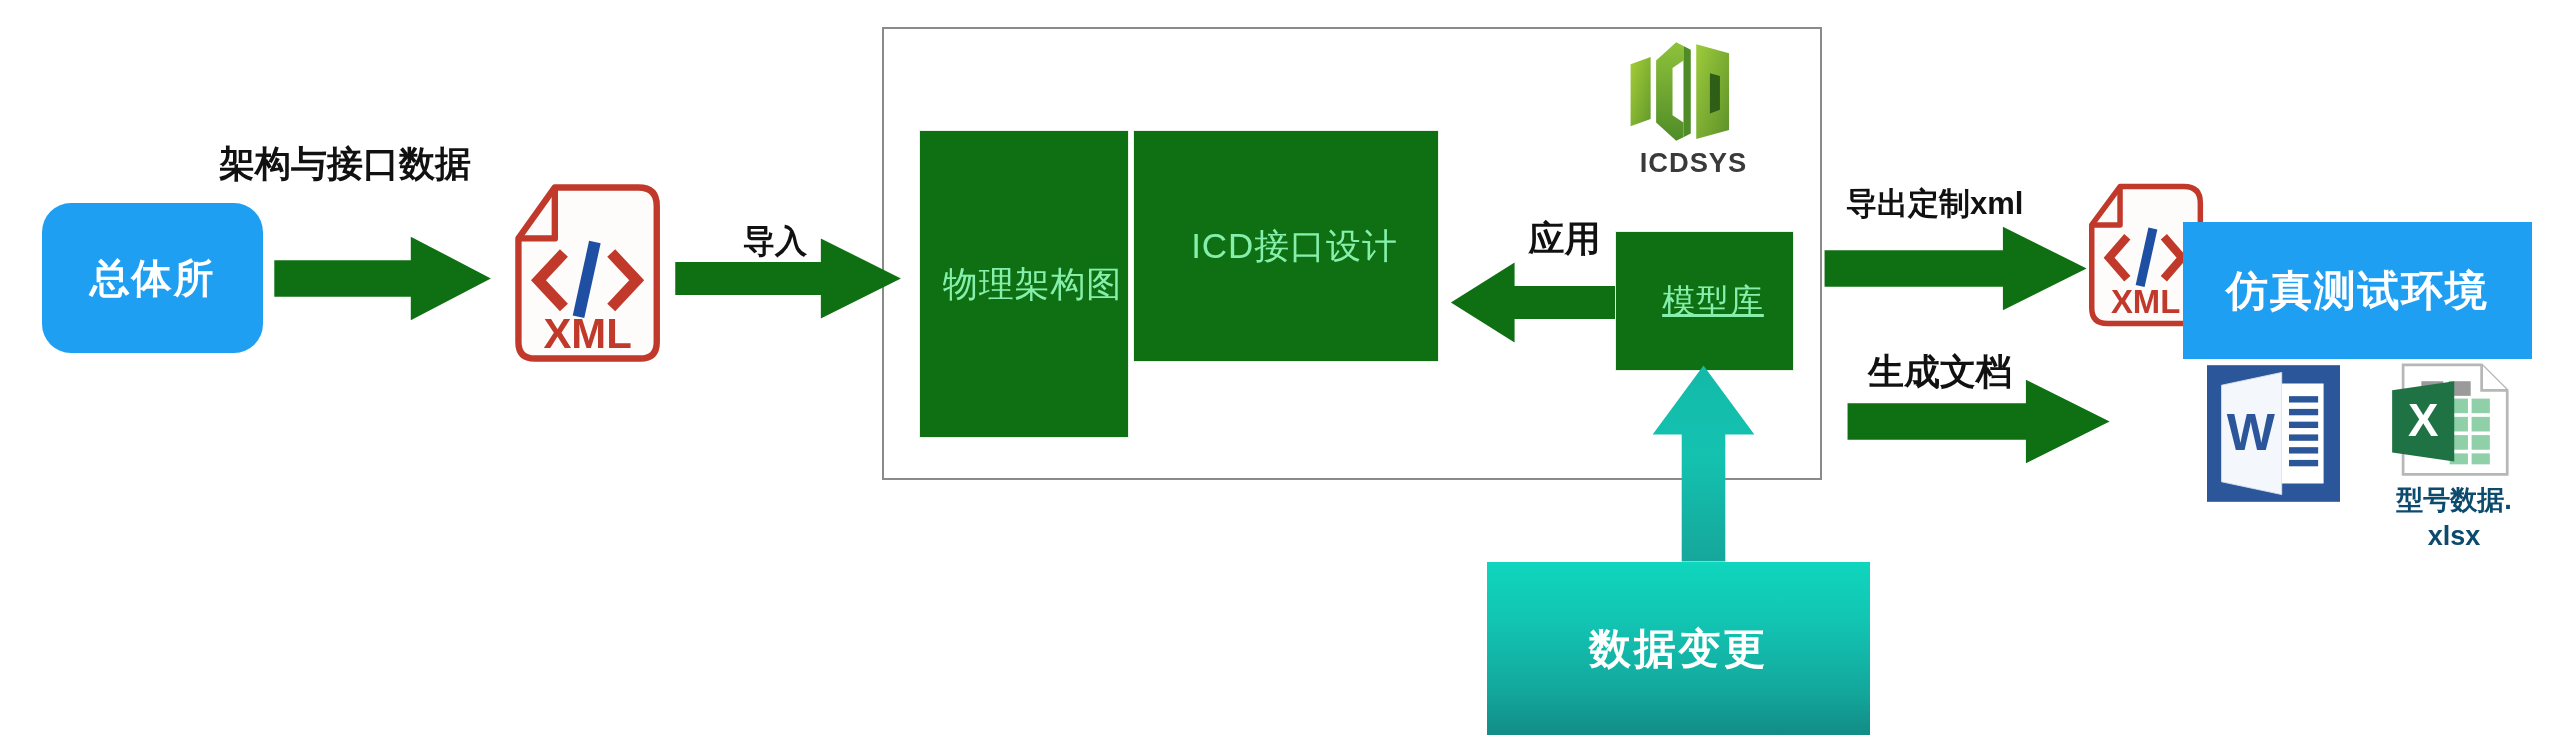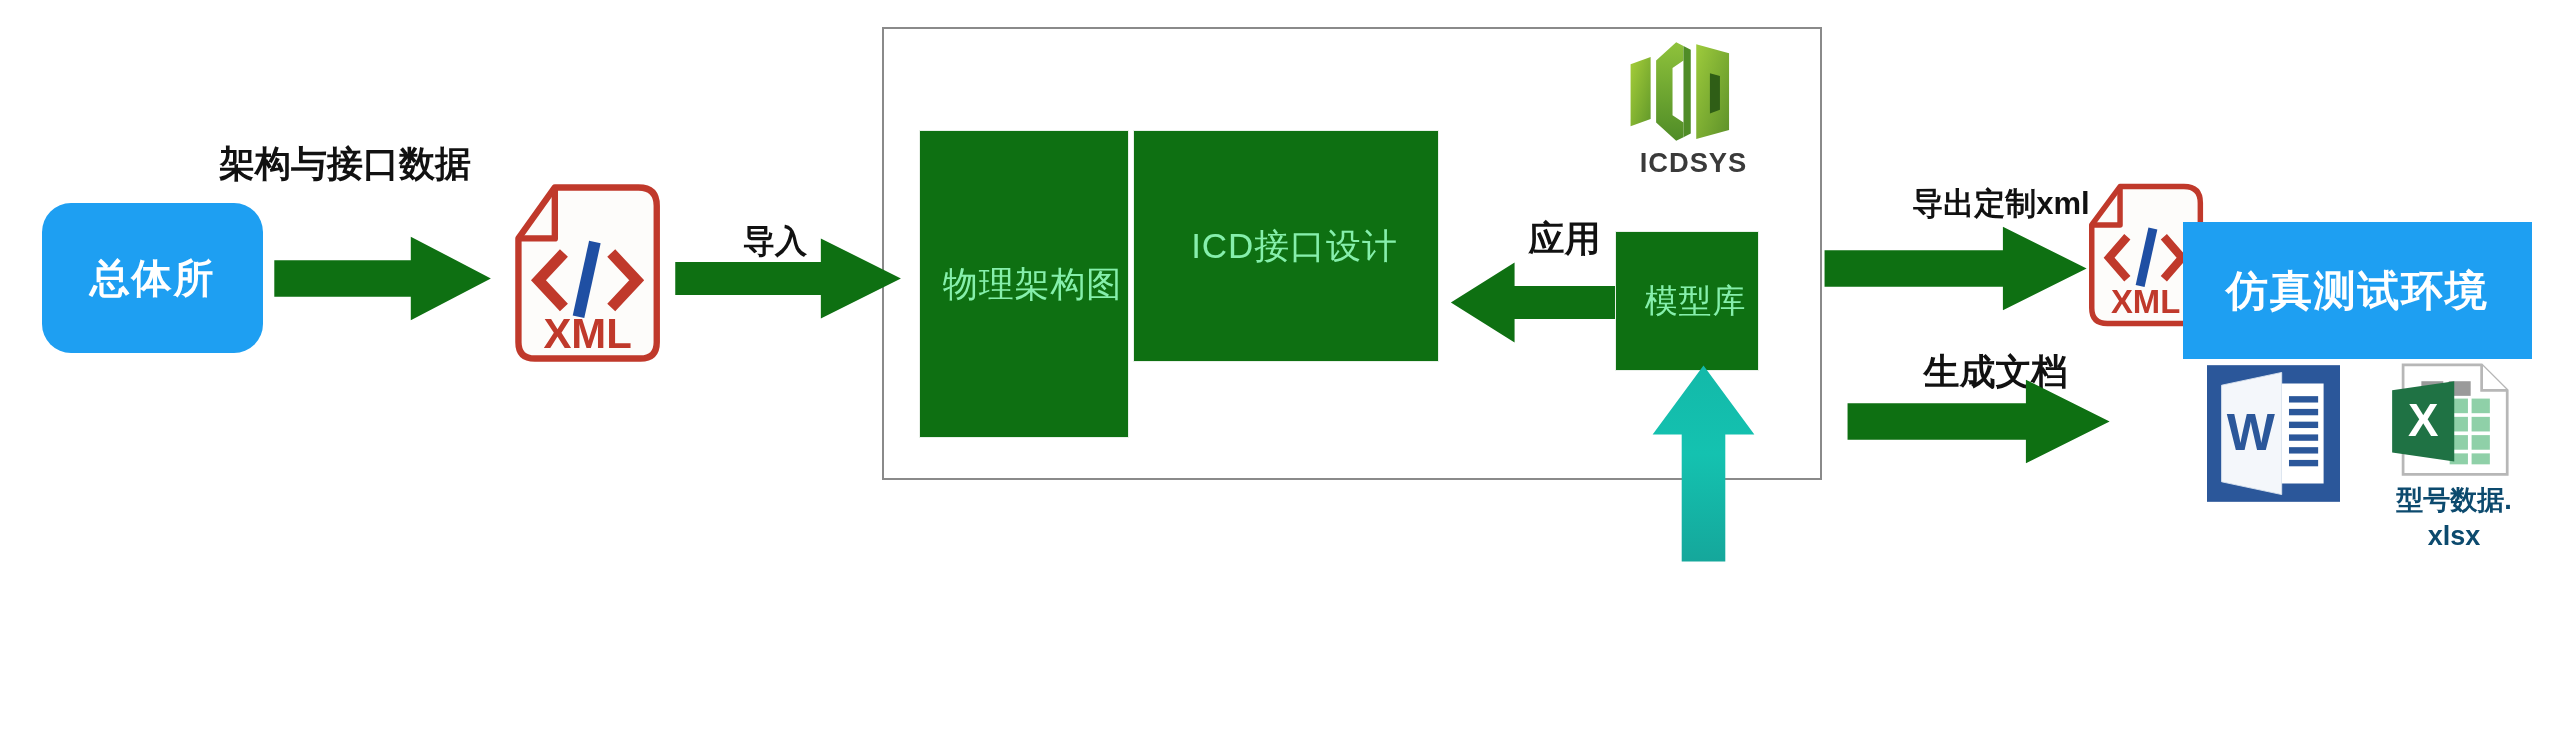"ICDSYS" .abs { text-align: center -> none }
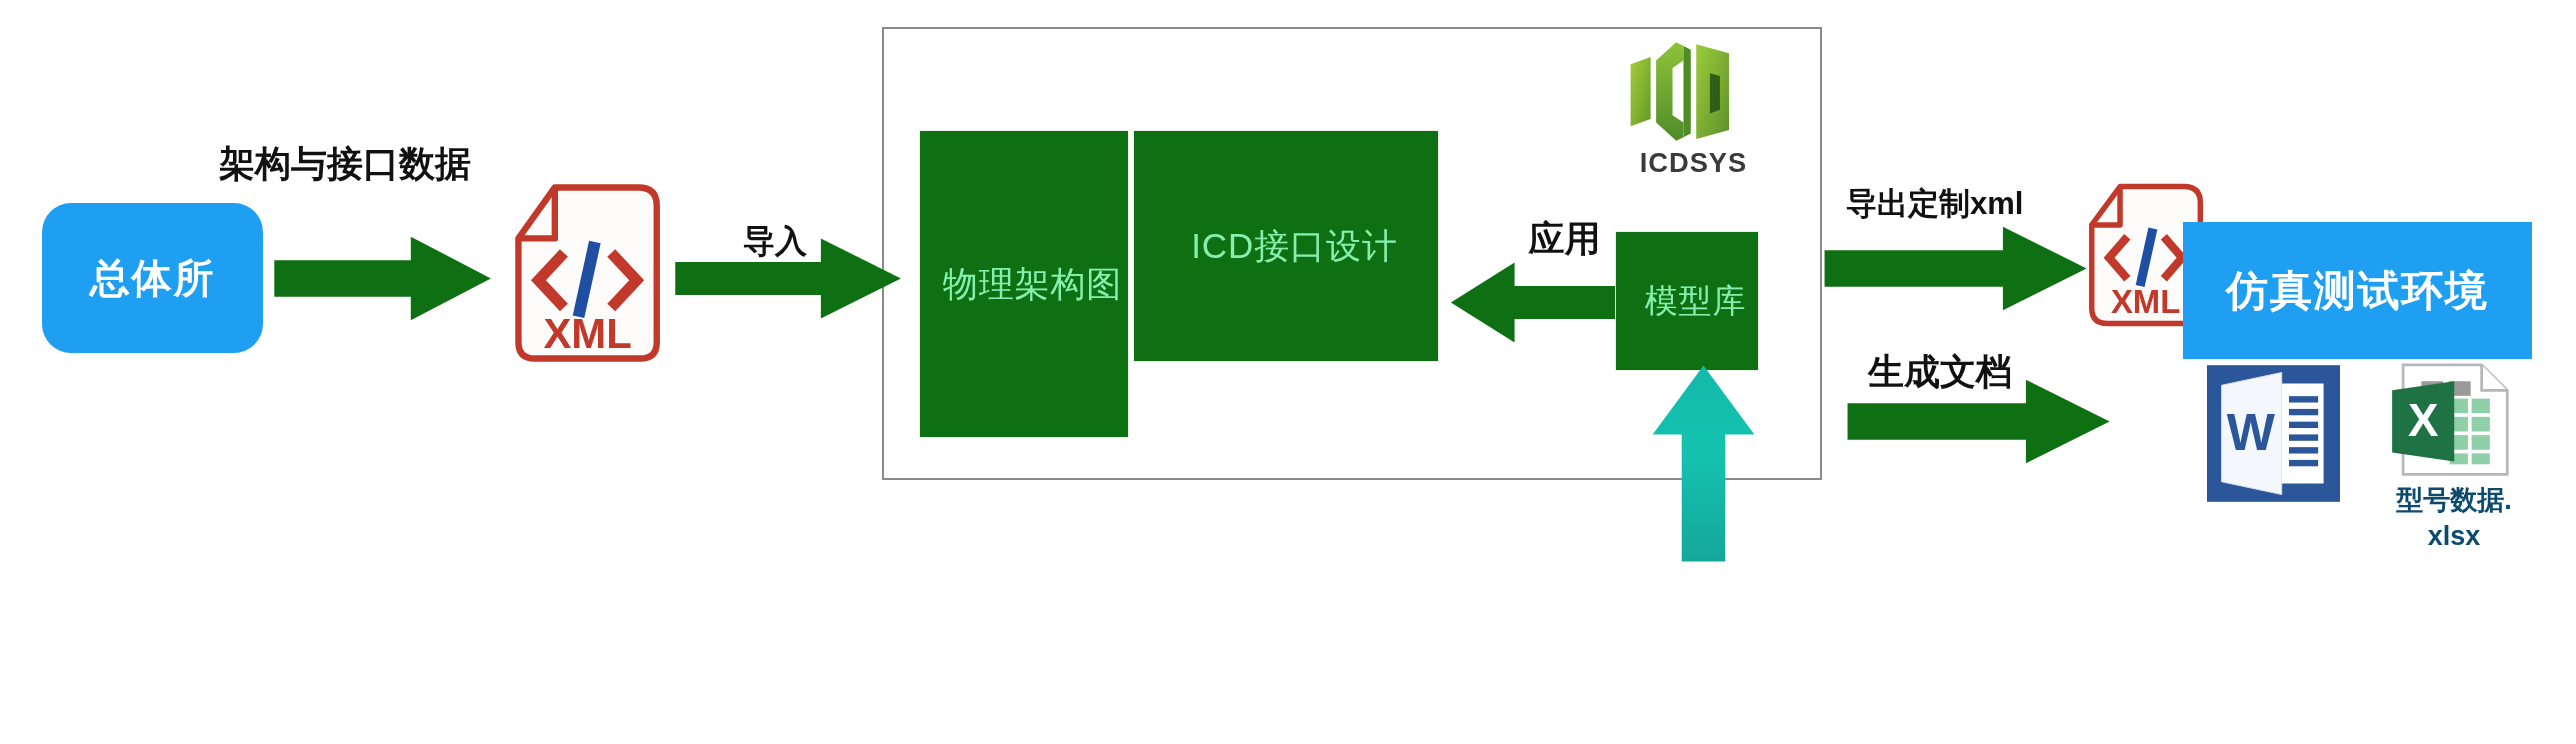"模型库" div.green-box { text-decoration: none -> underline; width: 144px -> 179px }
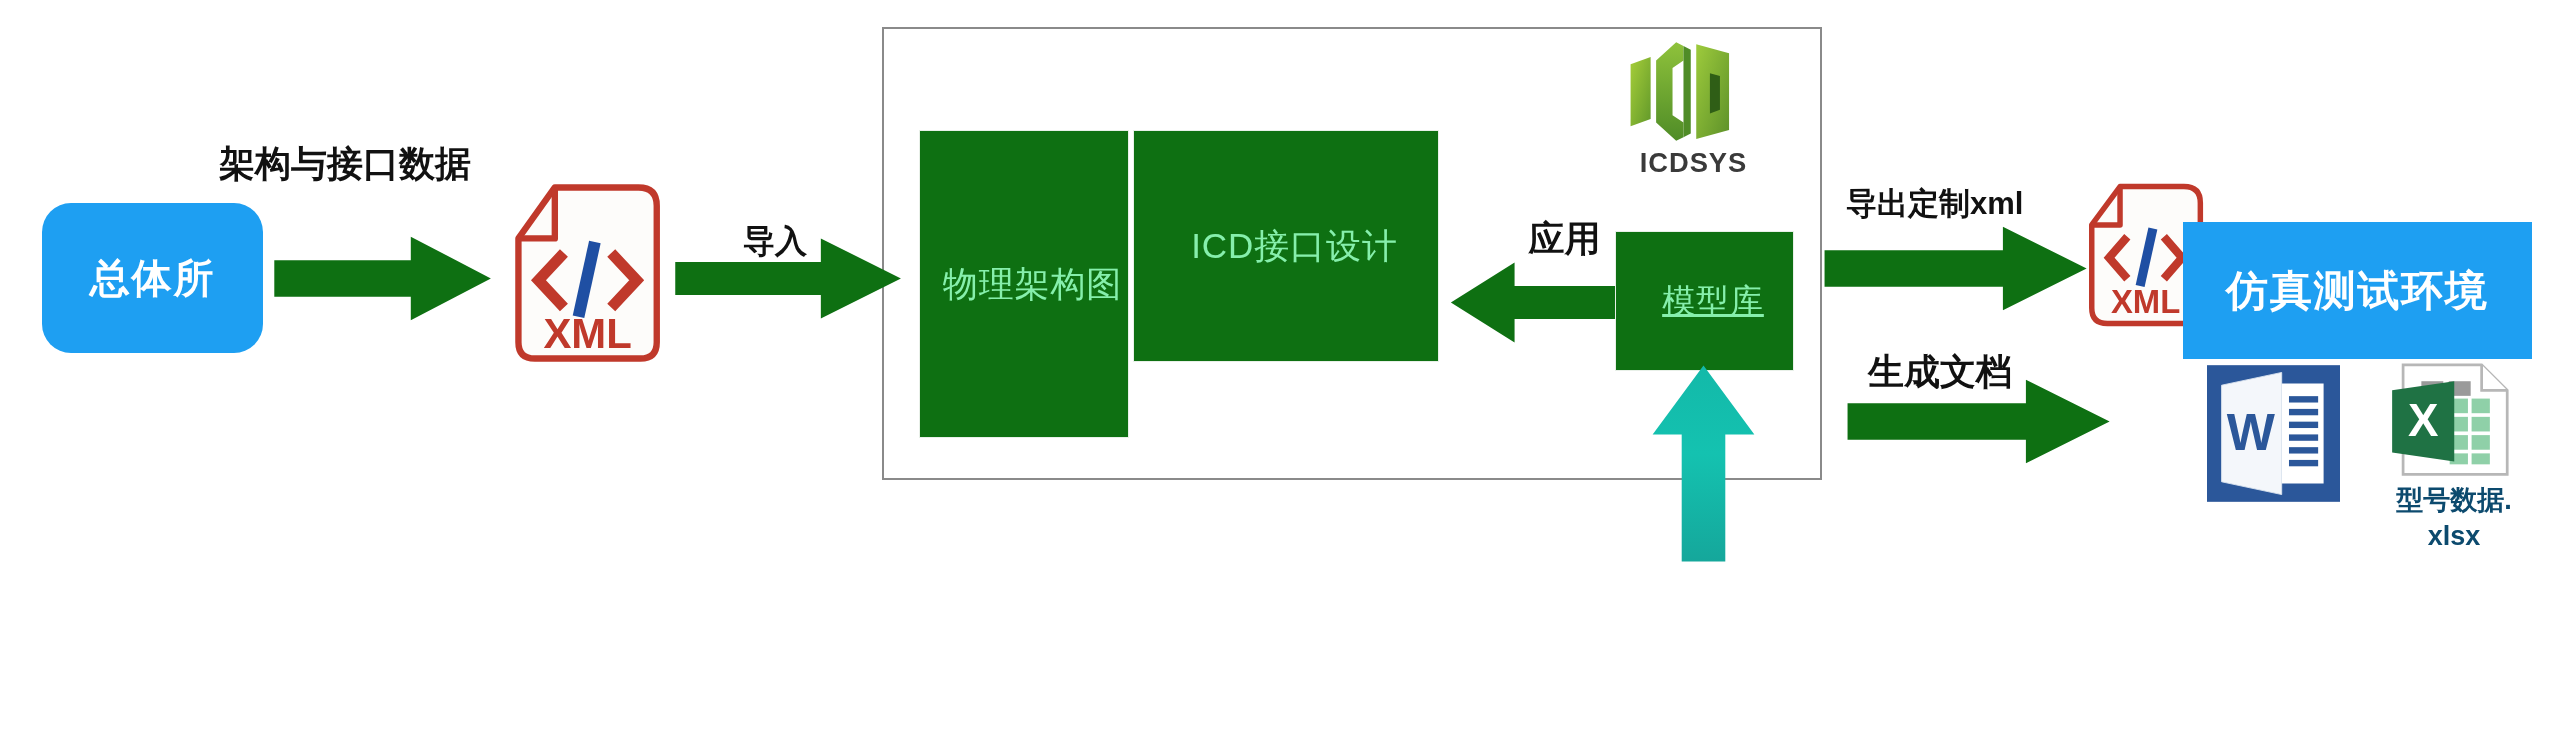"数据变更" div.teal-box { html: none -> <div> <span>数据变更</span> </div> }
